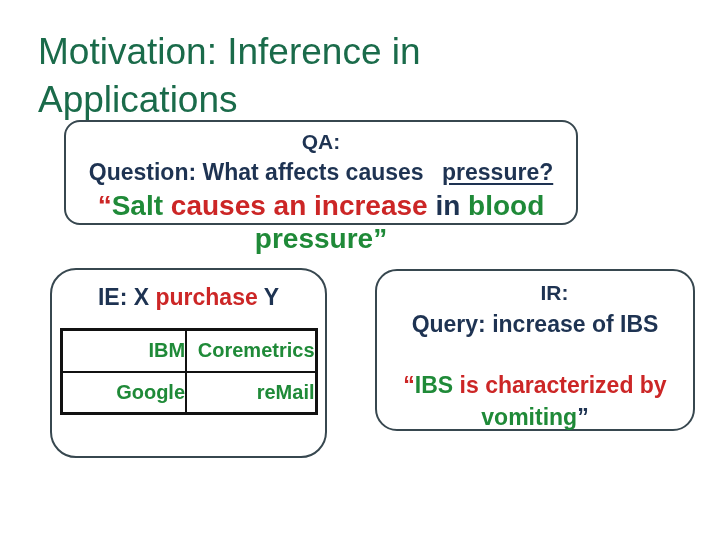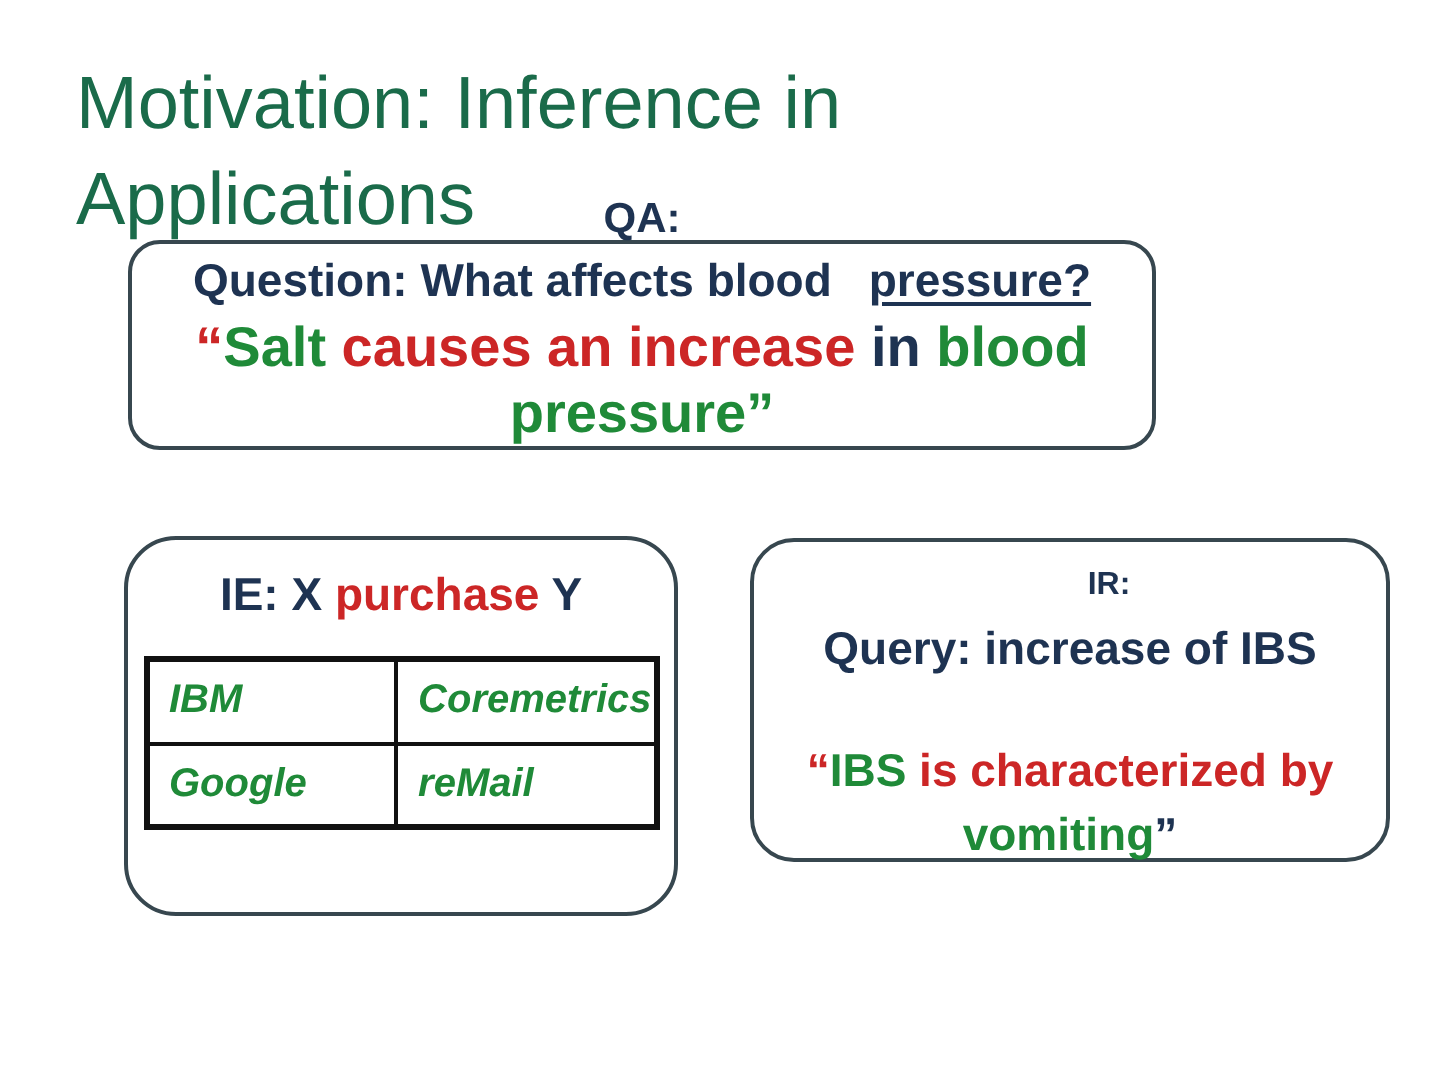"QA:" .qa-box { justify-content: flex-end -> none }
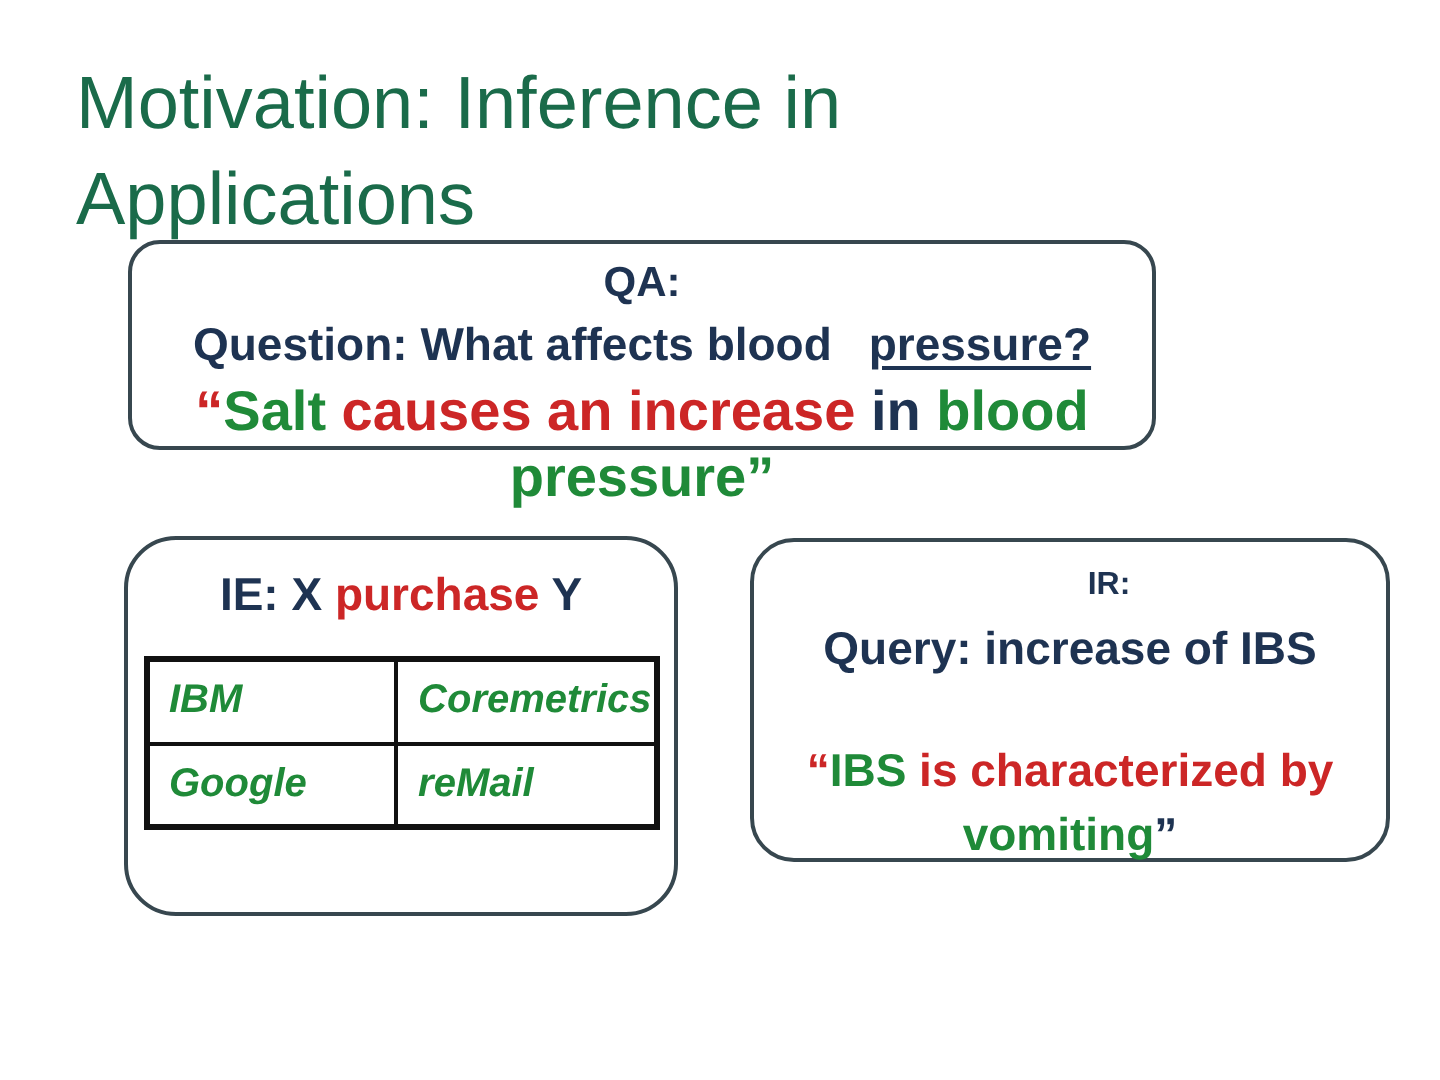"Question: What affects blood" span { text: blood -> causes }
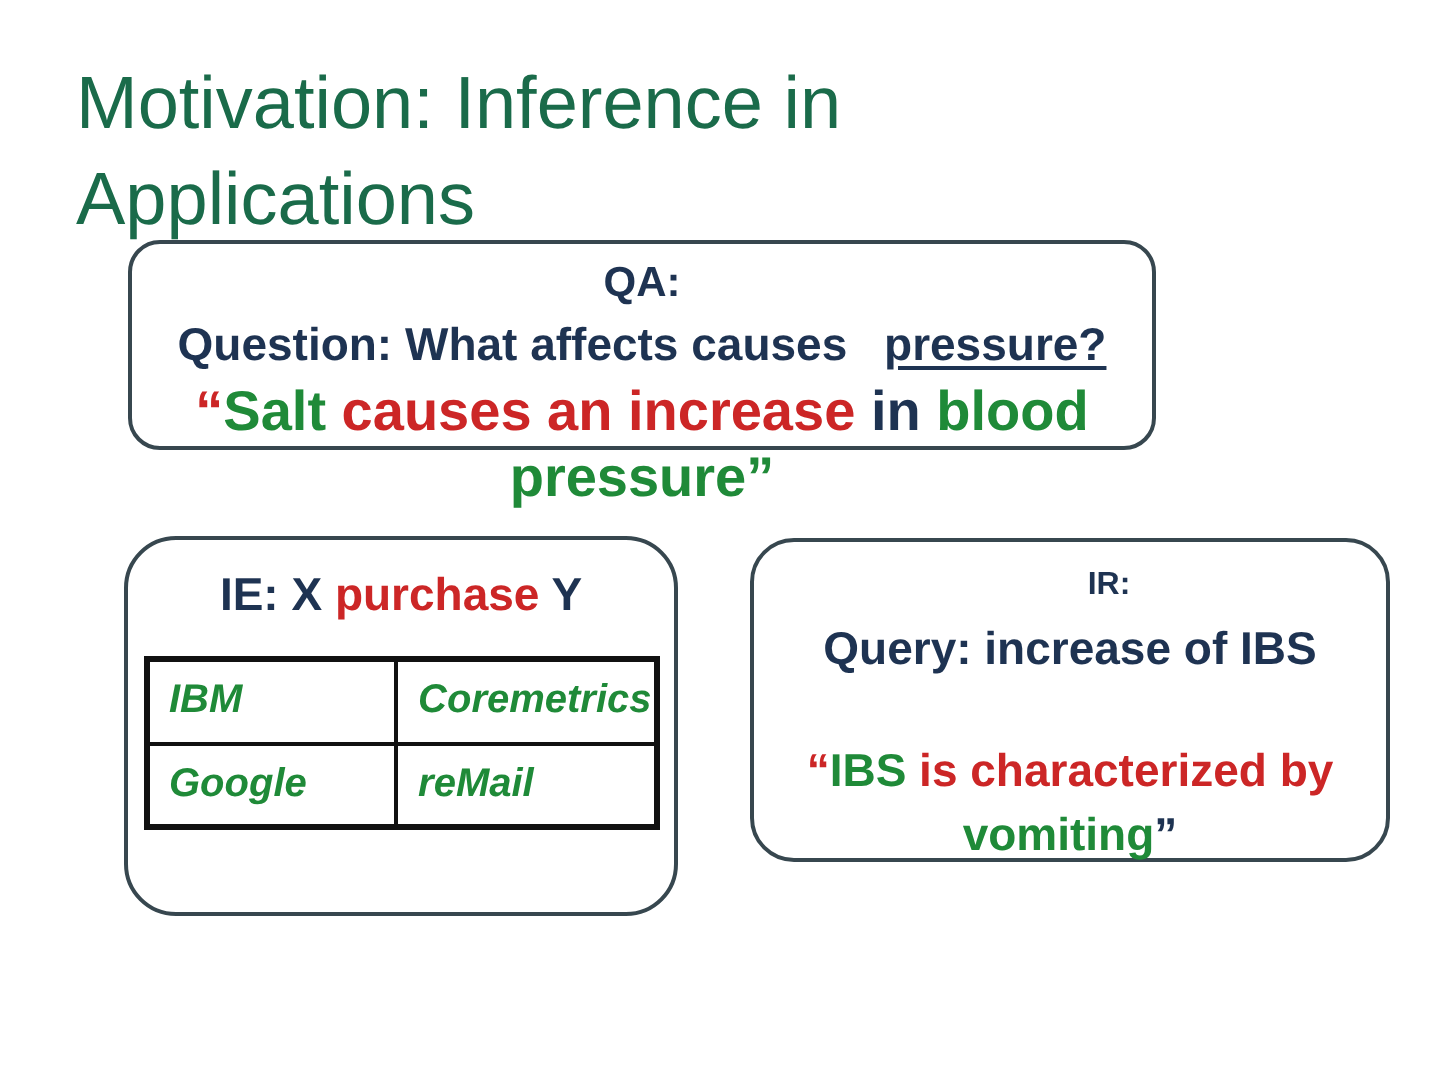"IE: X purchase Y" .ie-box { left: 62px -> 50px }
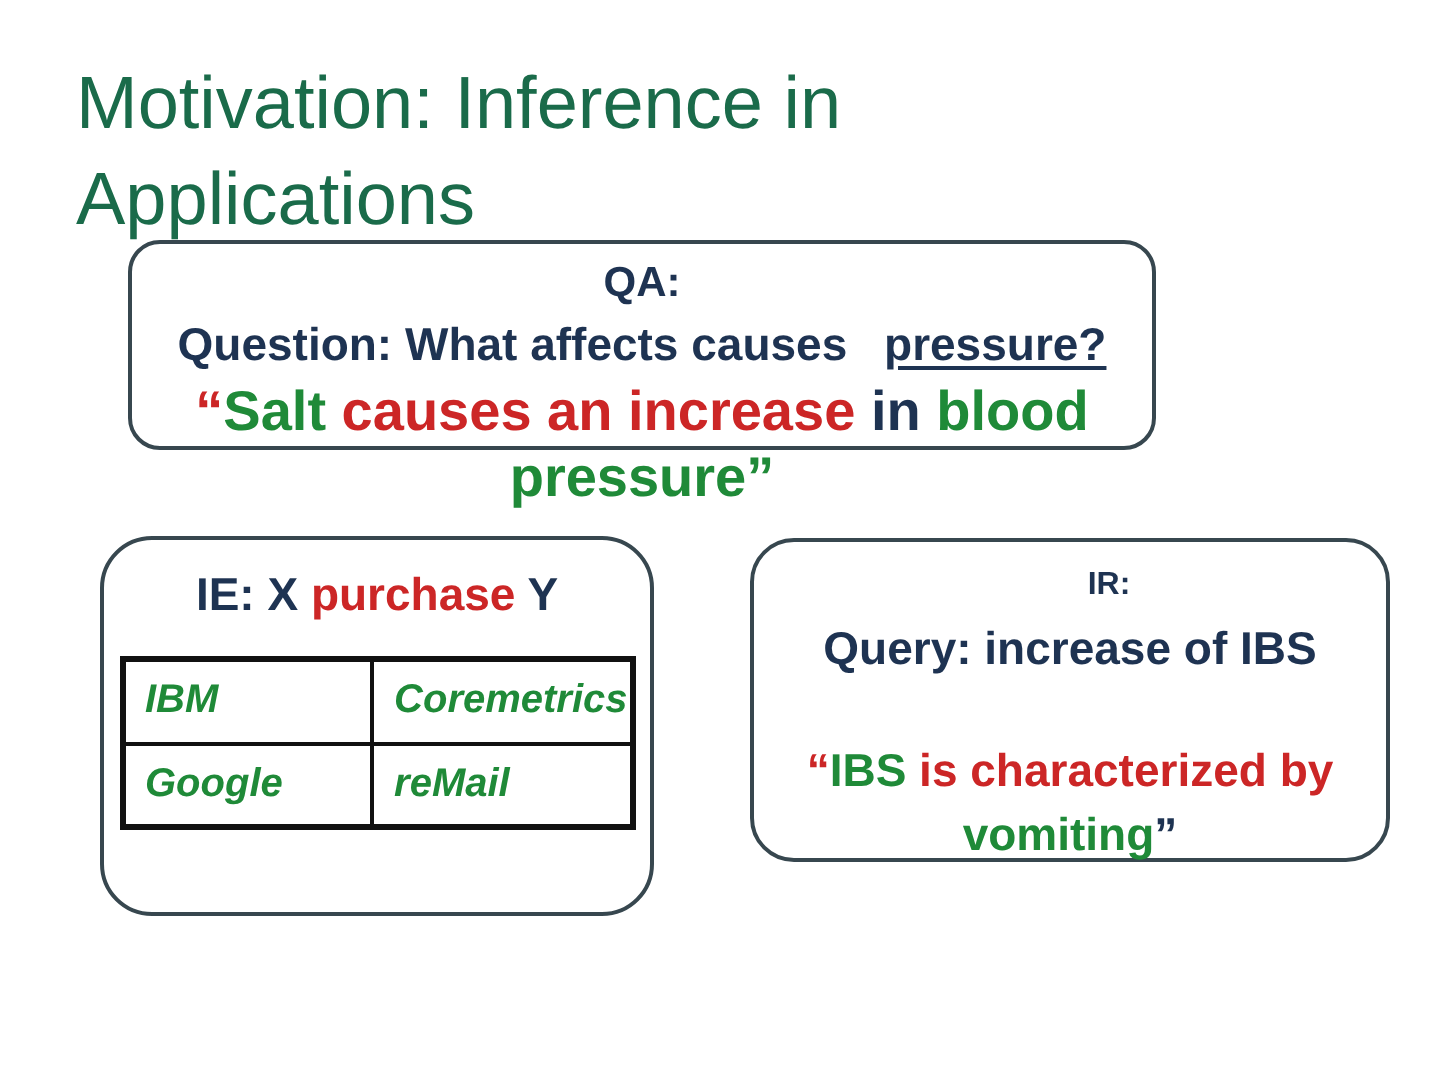"IR:" .ir-head { font-size: 16px -> 21px }
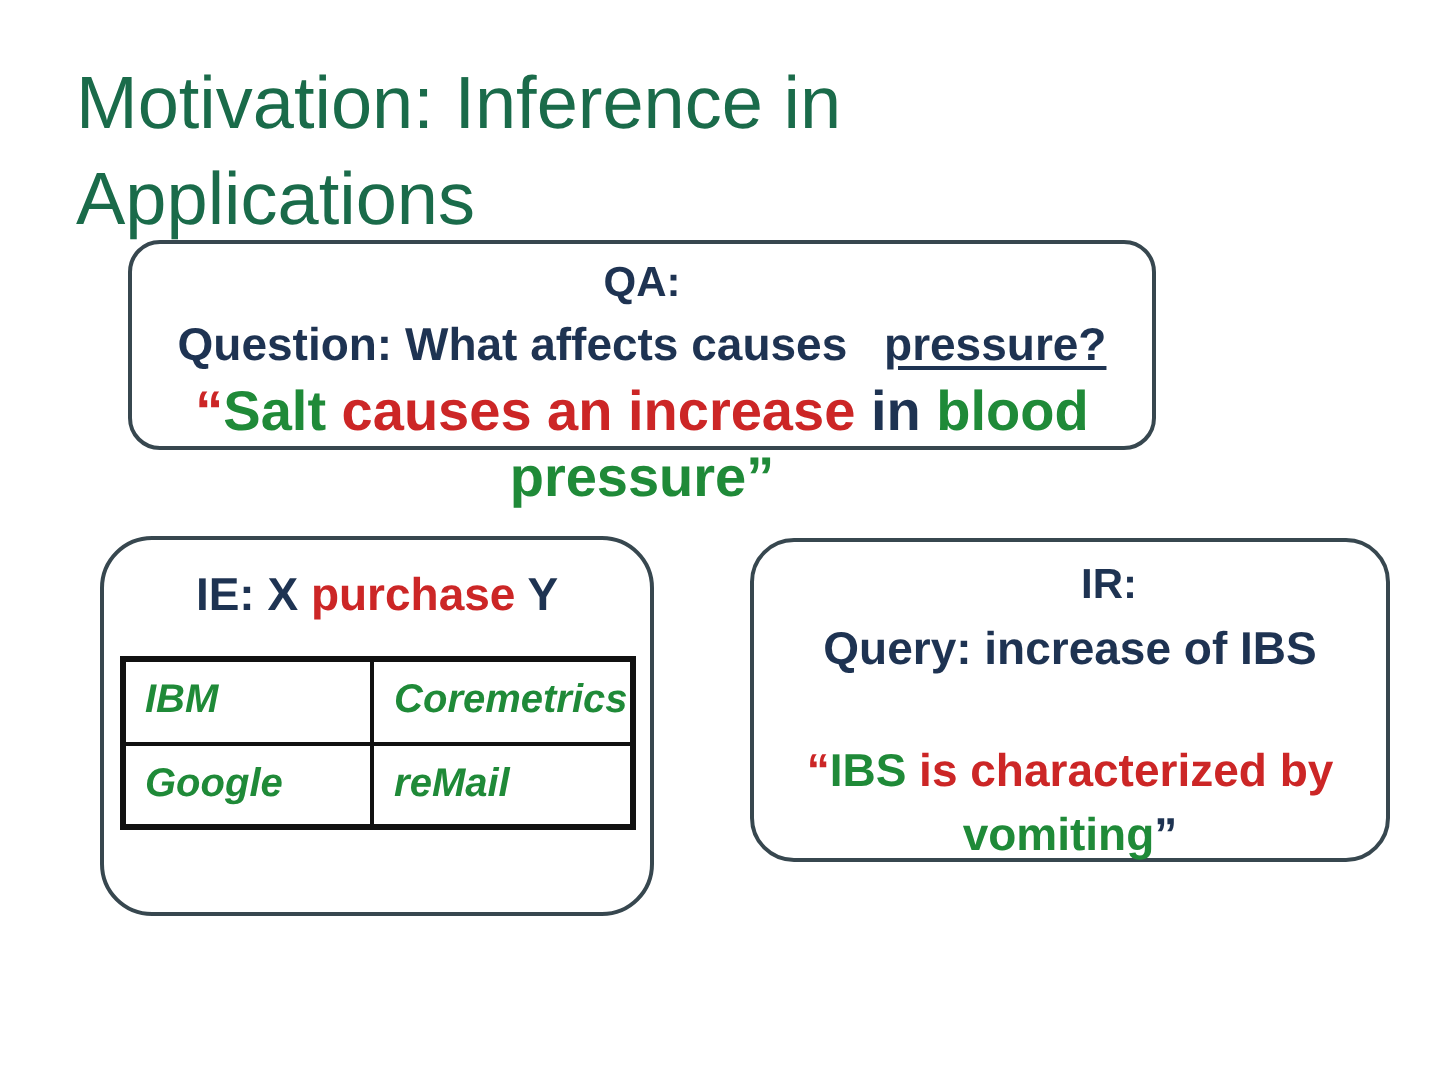"IBM" .ie-table td { font-style: italic -> none; text-align: left -> right }
